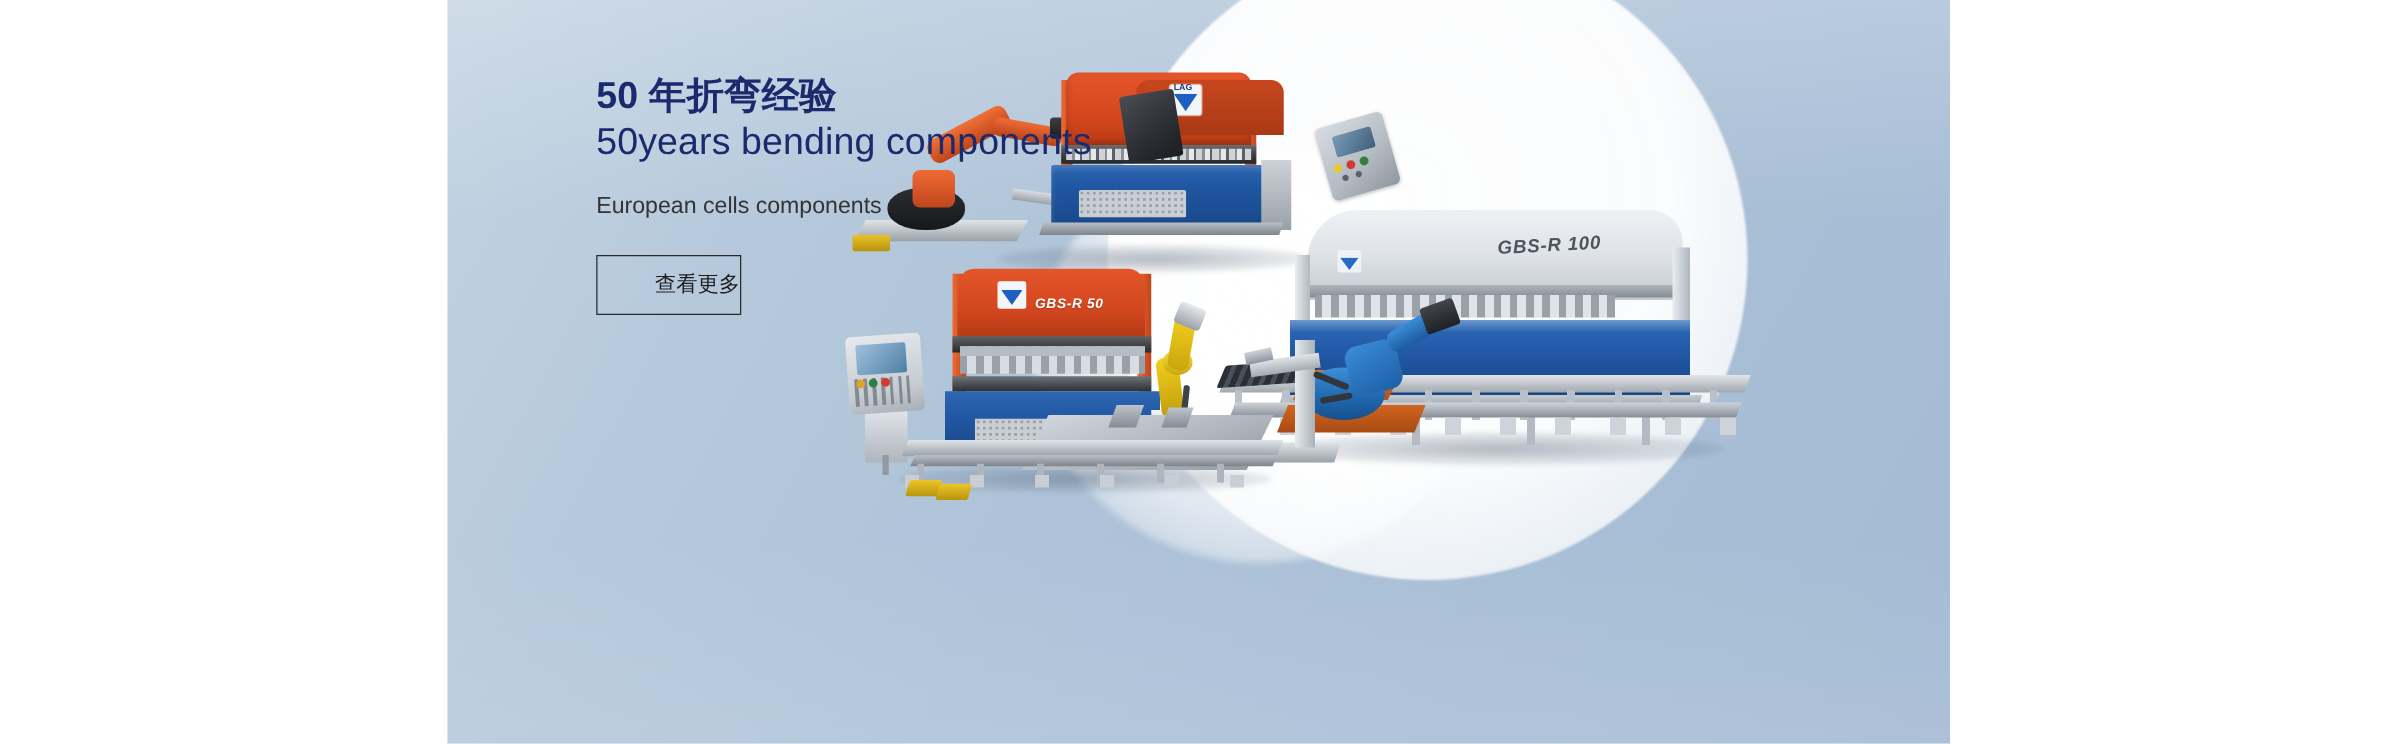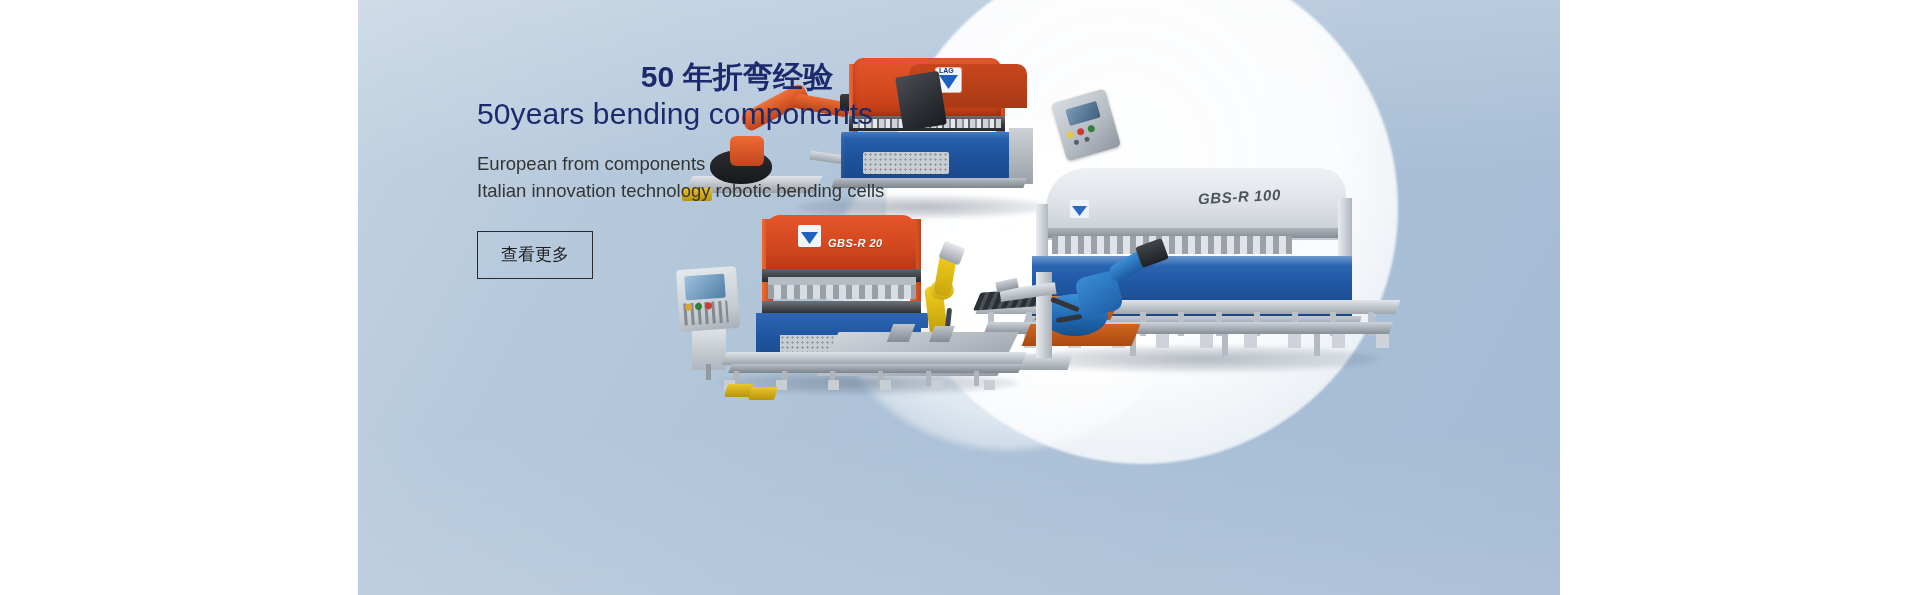"50 年折弯经验" .headline .ln1 { text-align: center -> none }
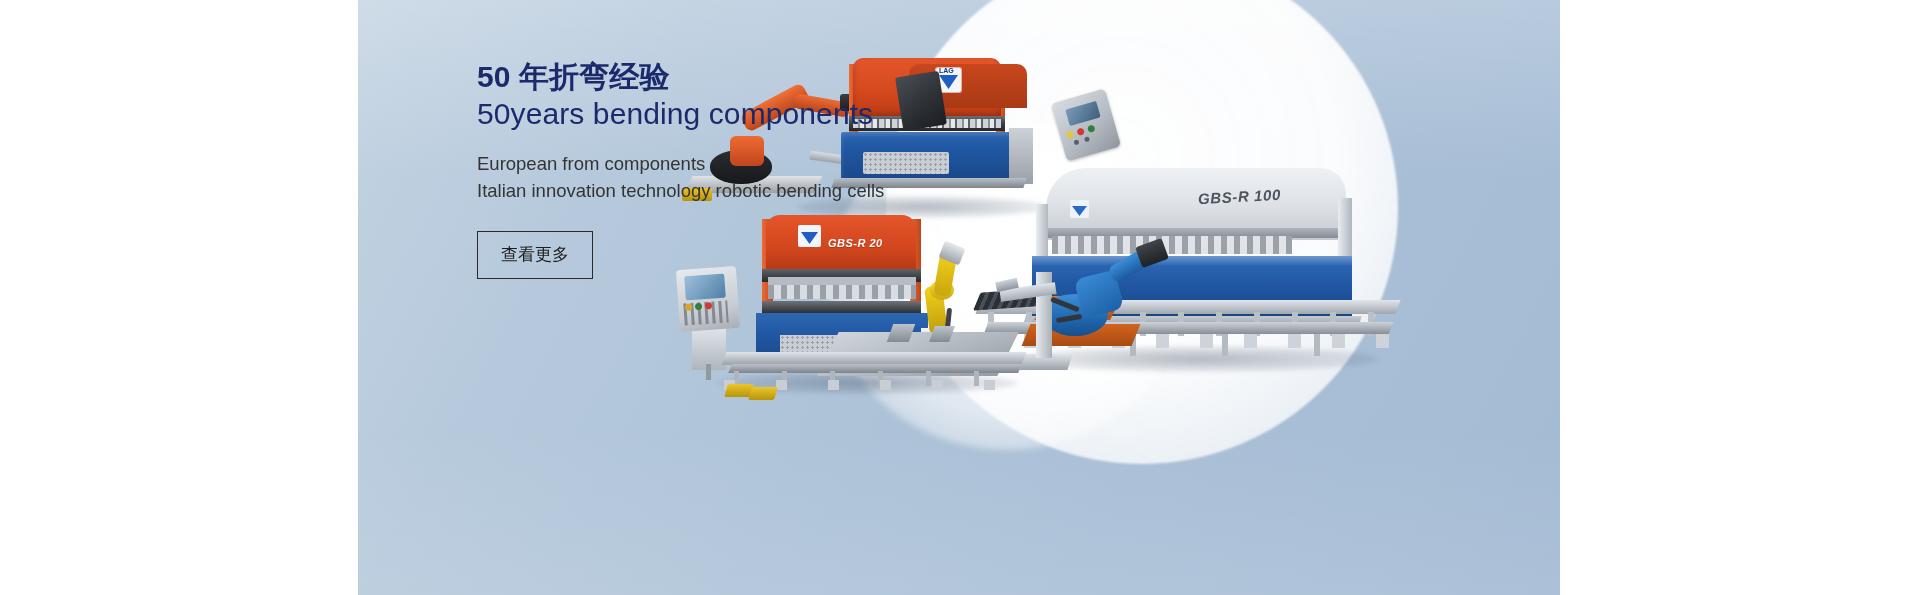"European from components" span.ln { text: from -> cells }
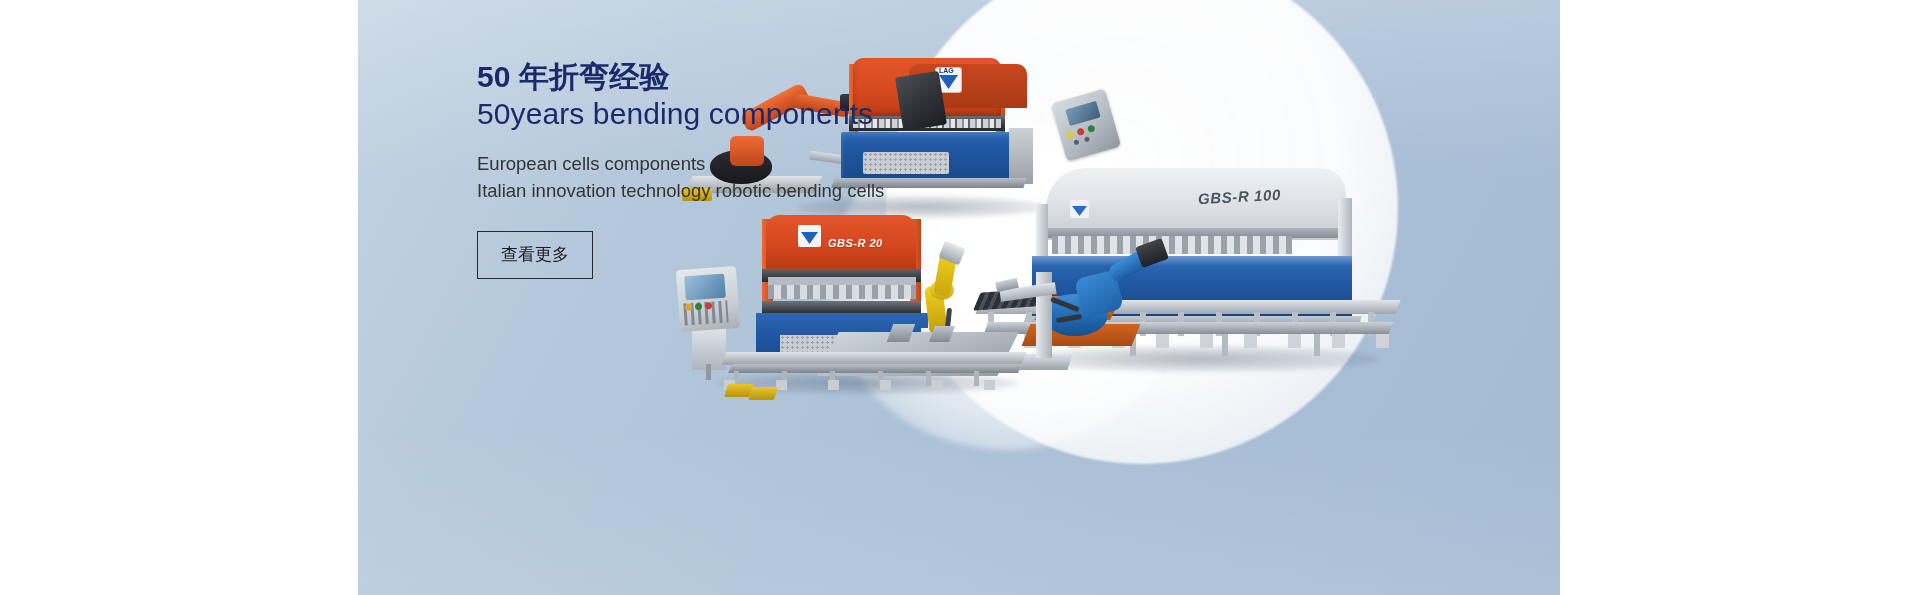"Italian innovation technology robotic" span.ln { html: <span>Italian innovation technology robotic bending cells</span> -> none }
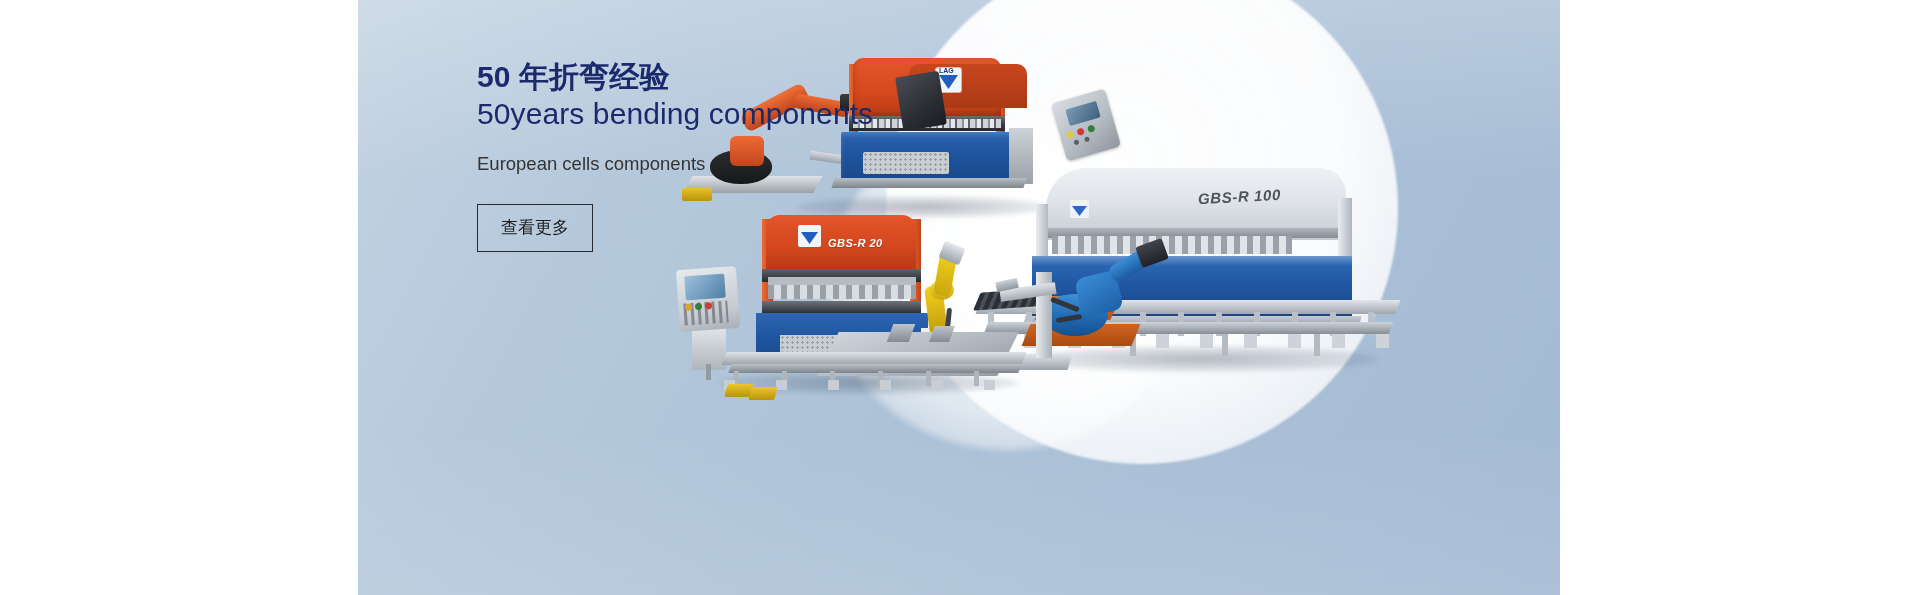"查看更多" .cta { text-align: center -> right }
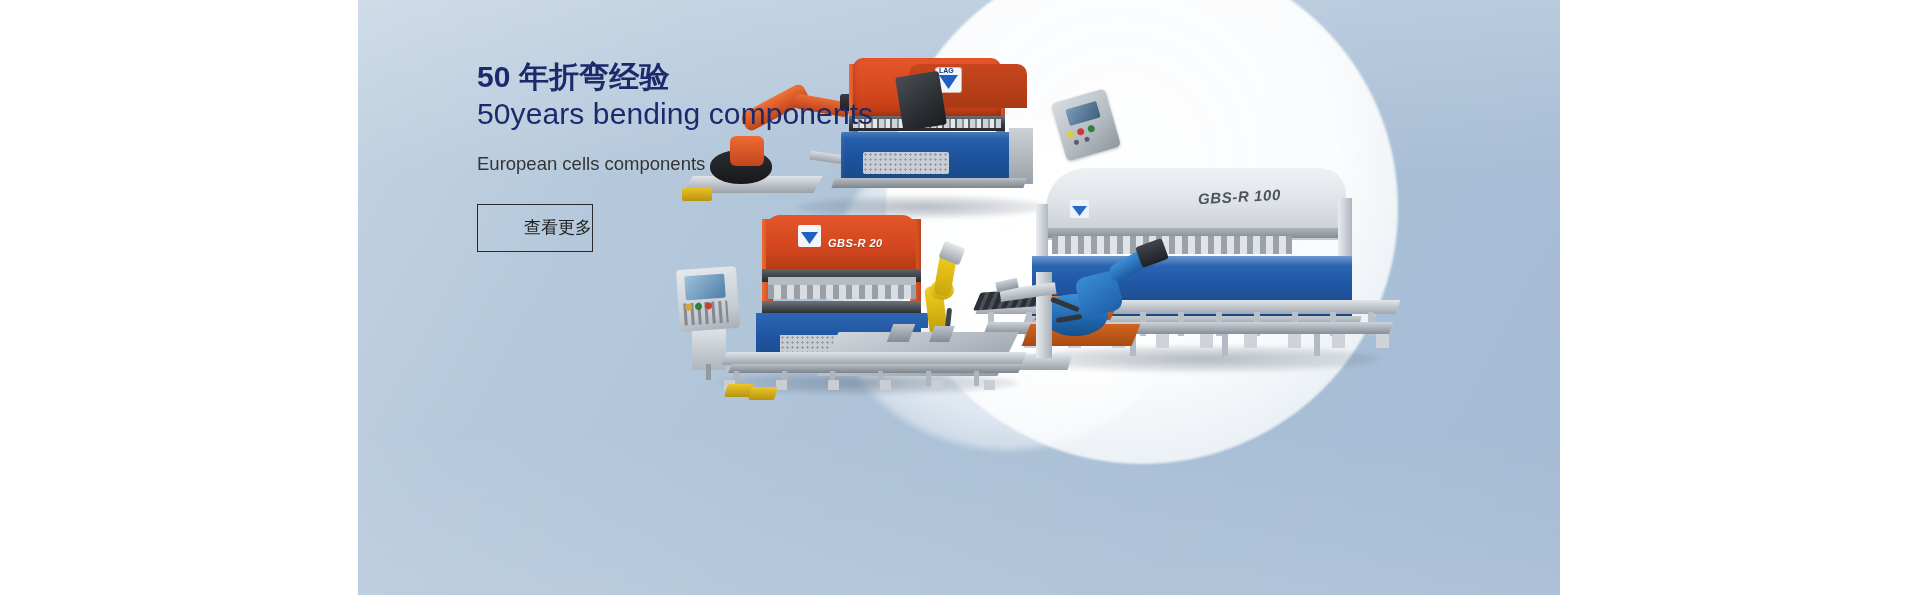"GBS-R 20" div.label { text: 20 -> 50 }
